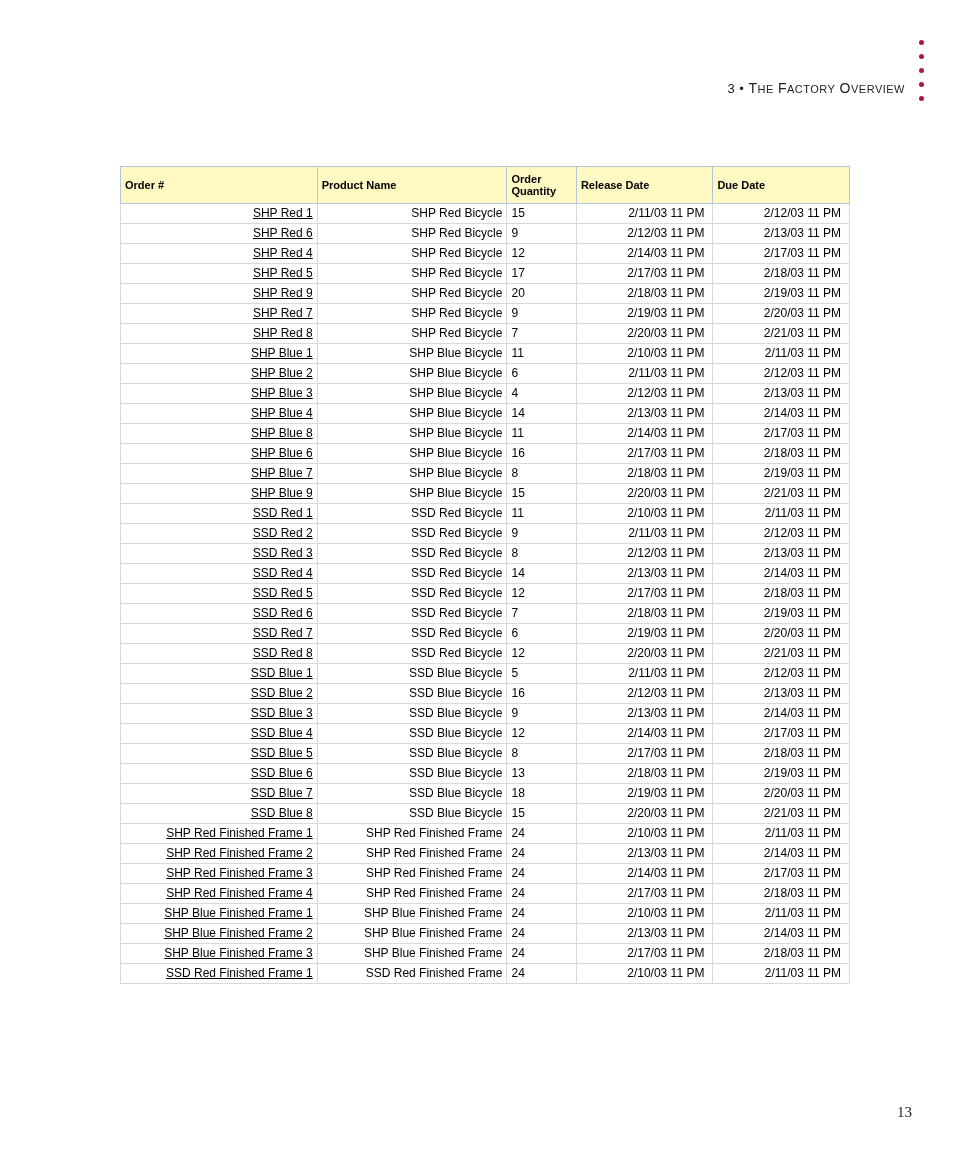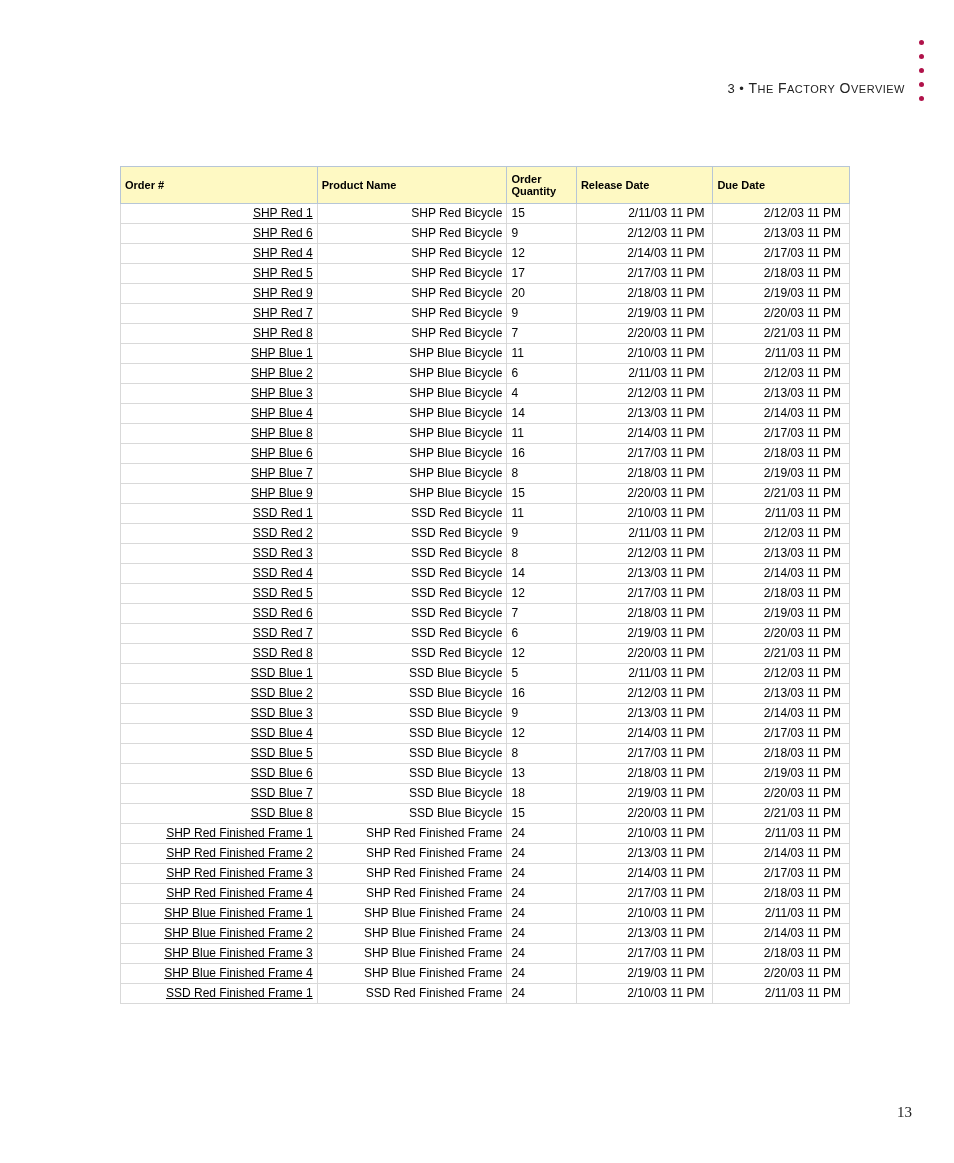"SHP Blue Finished Frame 4" tr { html: <tr> <td>SHP Blue Finished Frame 4</td> <td>SHP Blue Finished Frame</td> <td>24</td> <td><span>2/19/03 11</span> <span>PM</span></td> <td><span>2/20/03 11</span> <span>PM</span></td> </tr> -> none }
